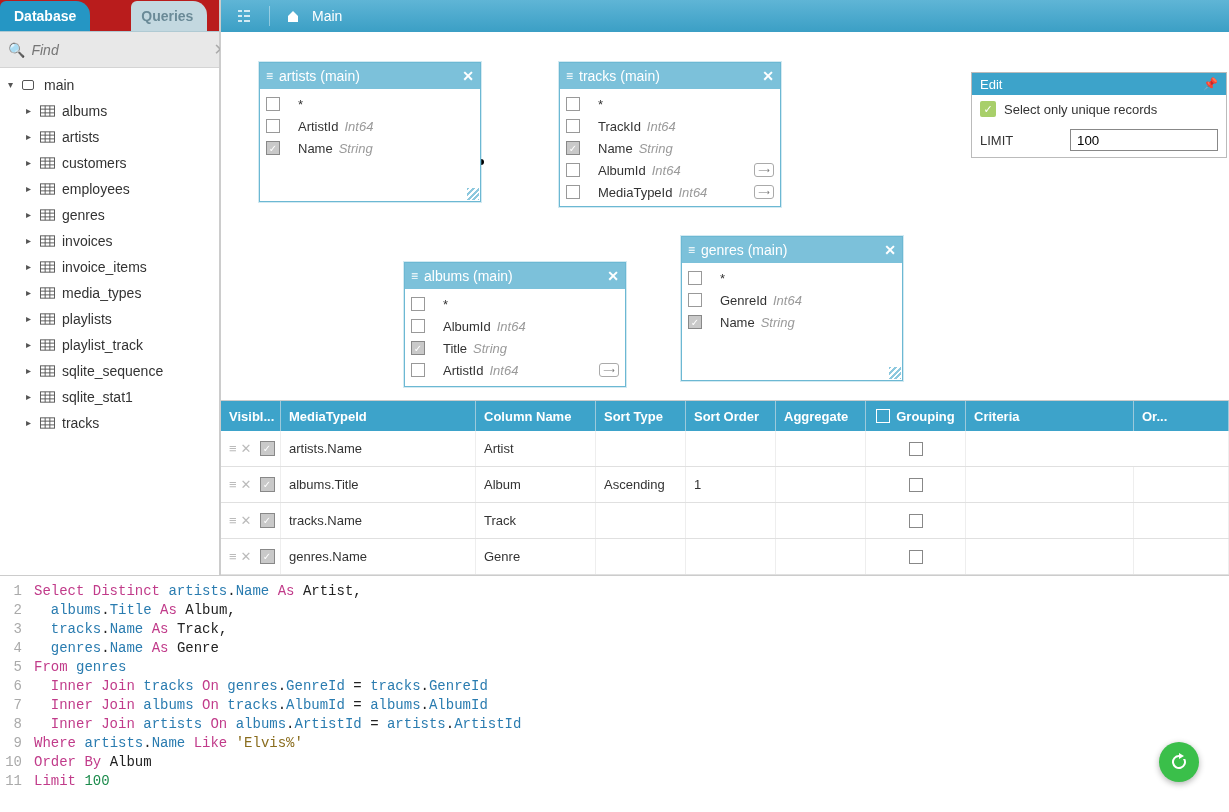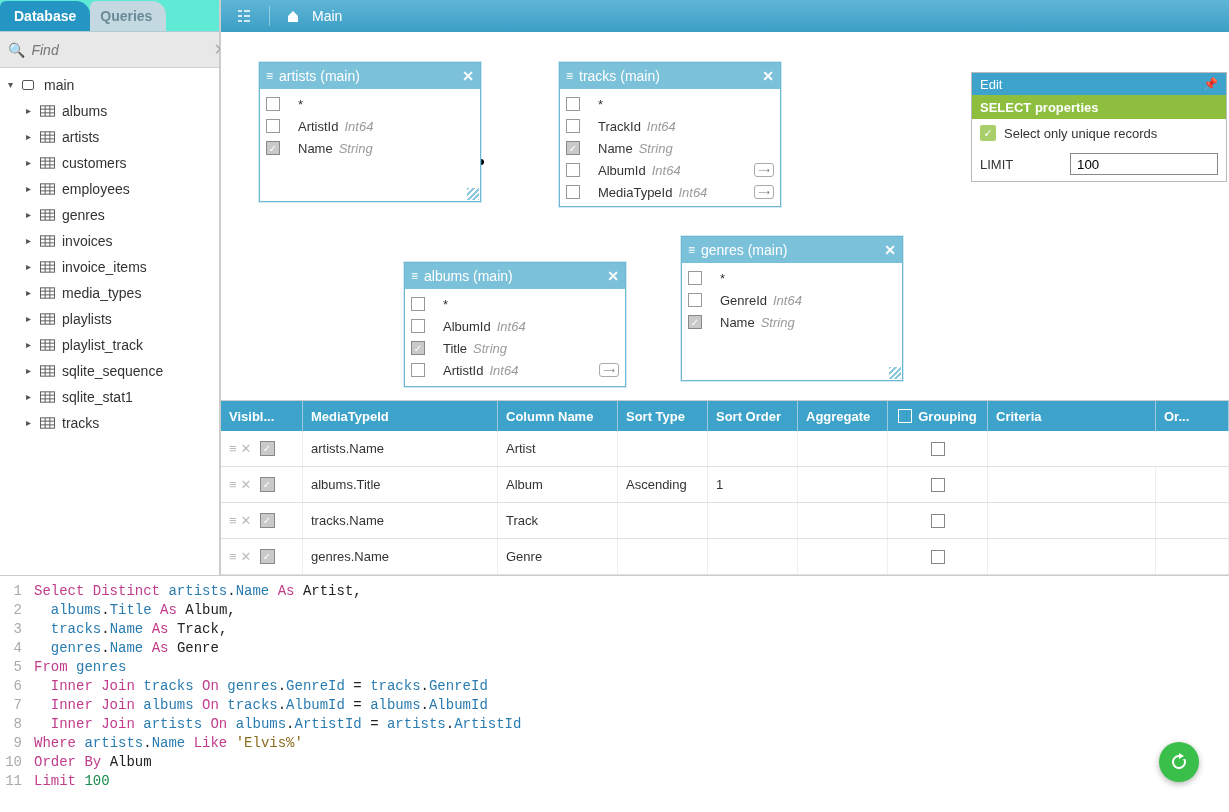"Database" .tabs { background: #5eead4 -> #b91c1c; gap: none -> 41px }
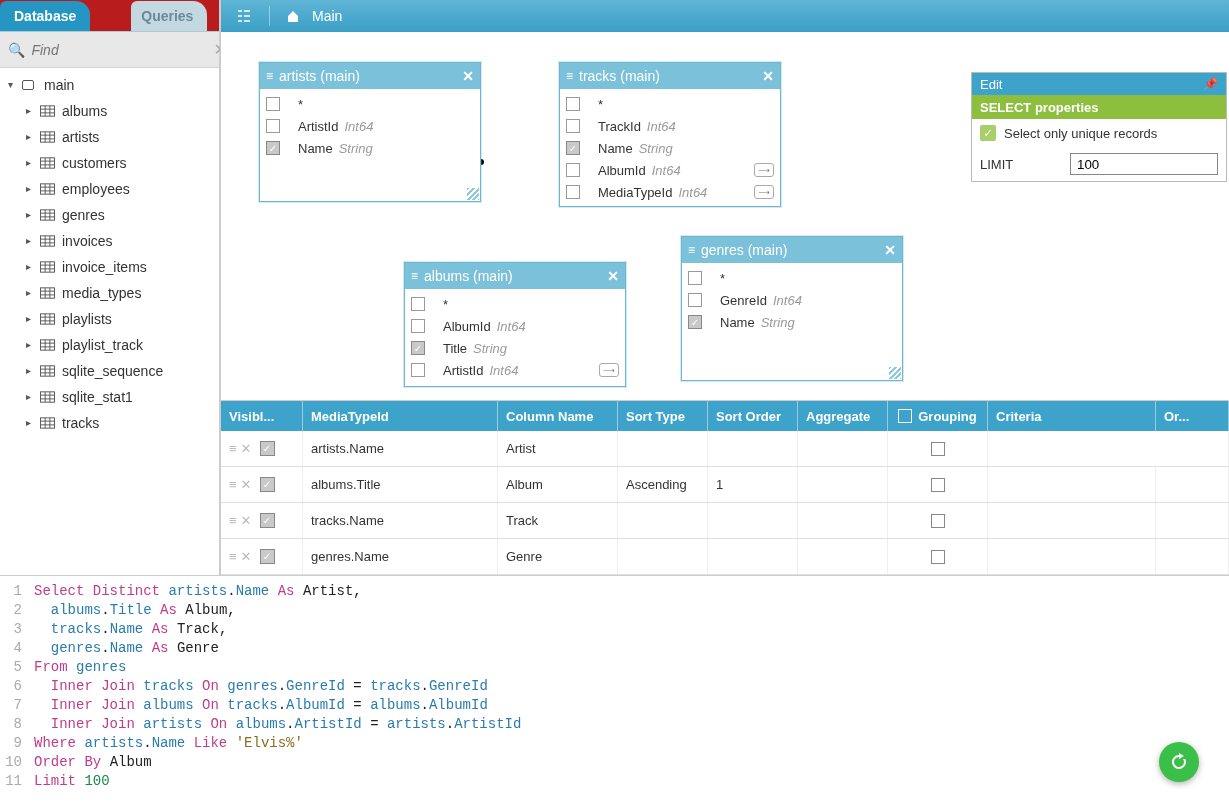"SELECT properties" div.ep-sub { html: <div>SELECT properties</div> -> none }
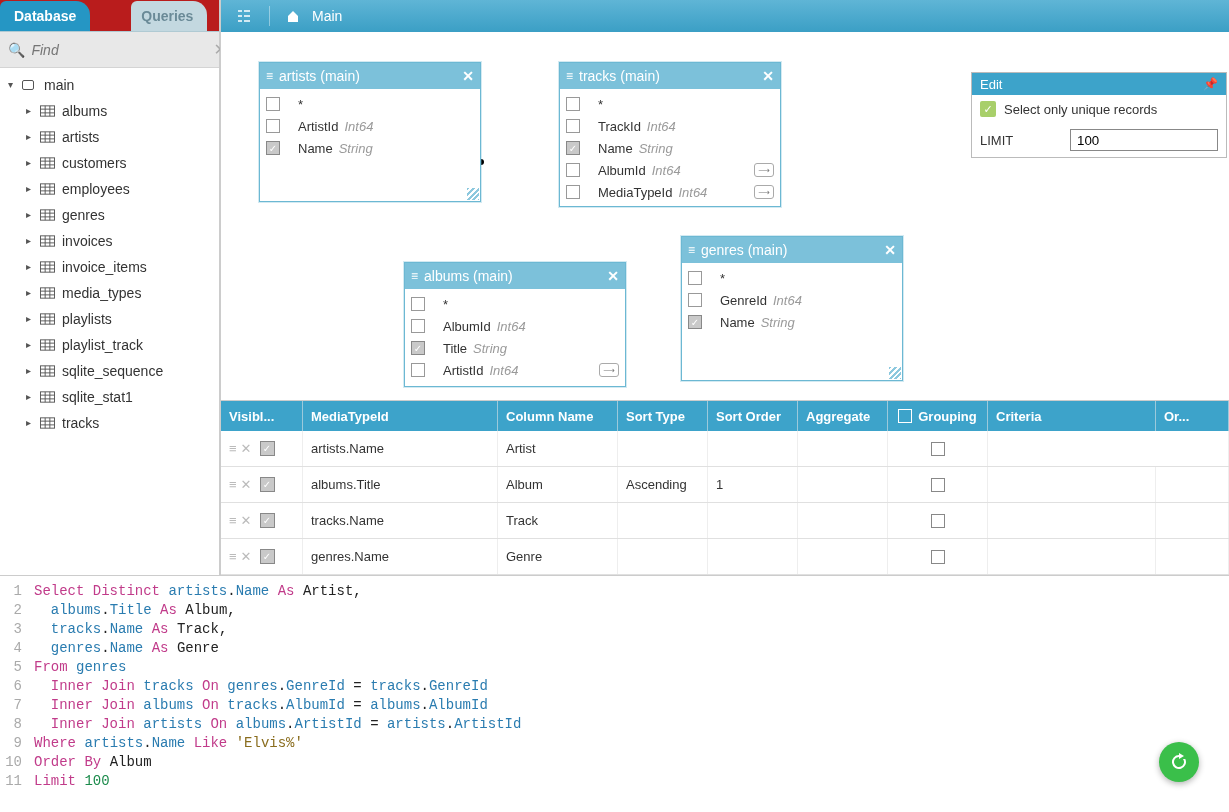"Visibl..." .c-vis { width: 82px -> 60px }
